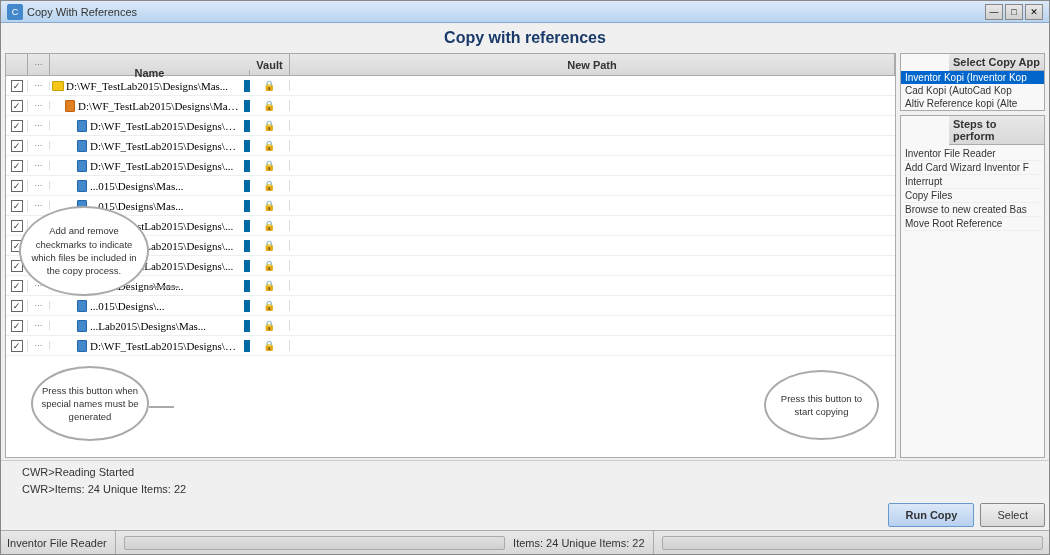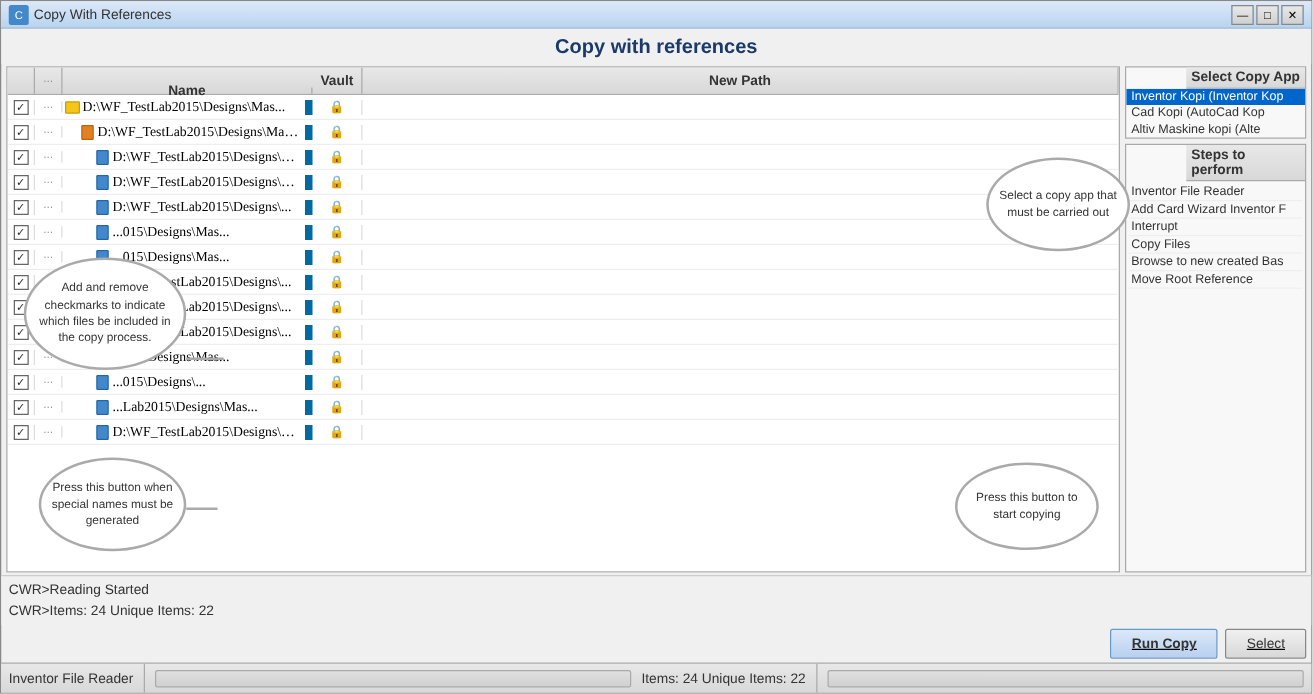"Altiv Maskine kopi (Alte" li.dropdown-item { text: Maskine -> Reference }
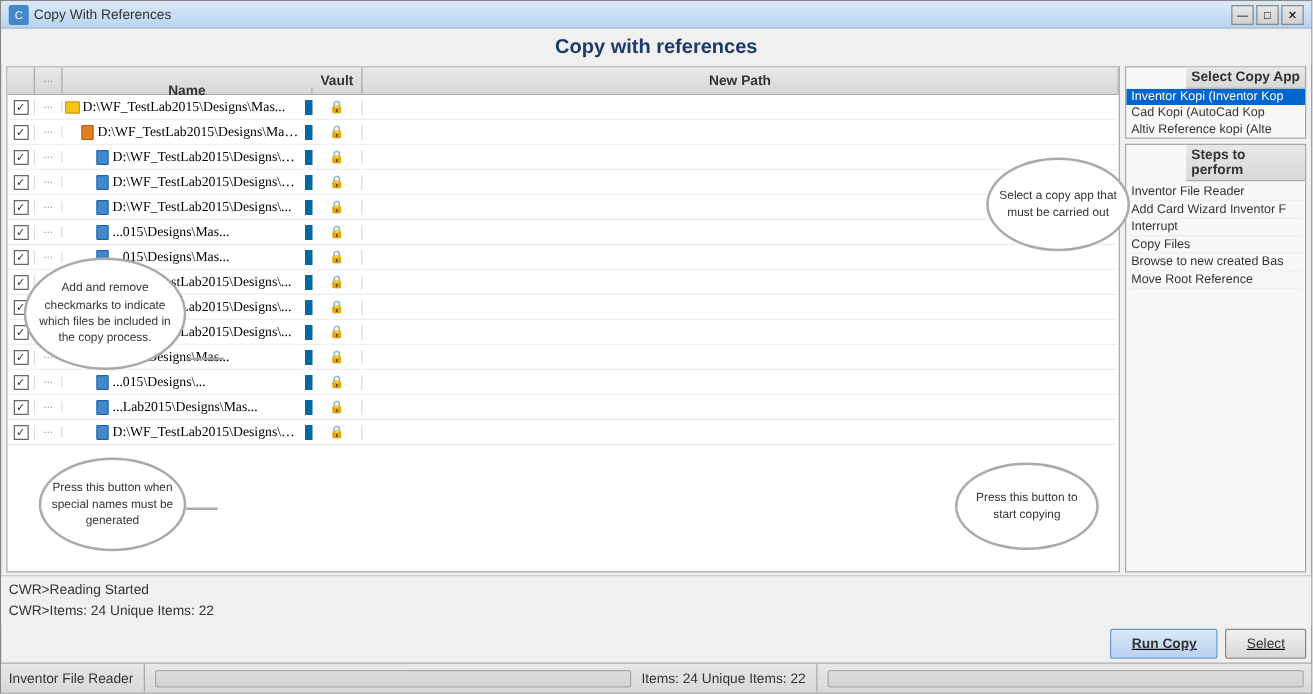"Select a copy app that" div { html: <div> <span>Select a copy app that must be carried out</span> </div> -> none }
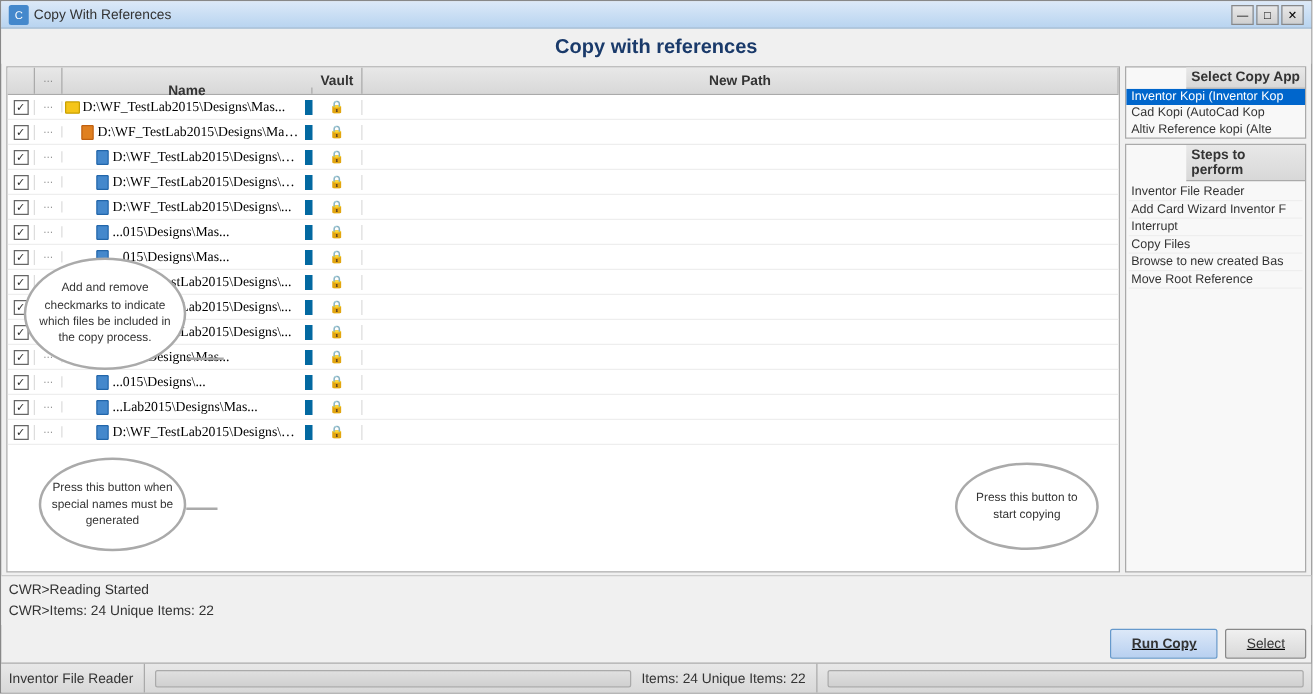"CWR>Reading Started" .bottom-area { padding: 3px 6px -> 3px 21px }
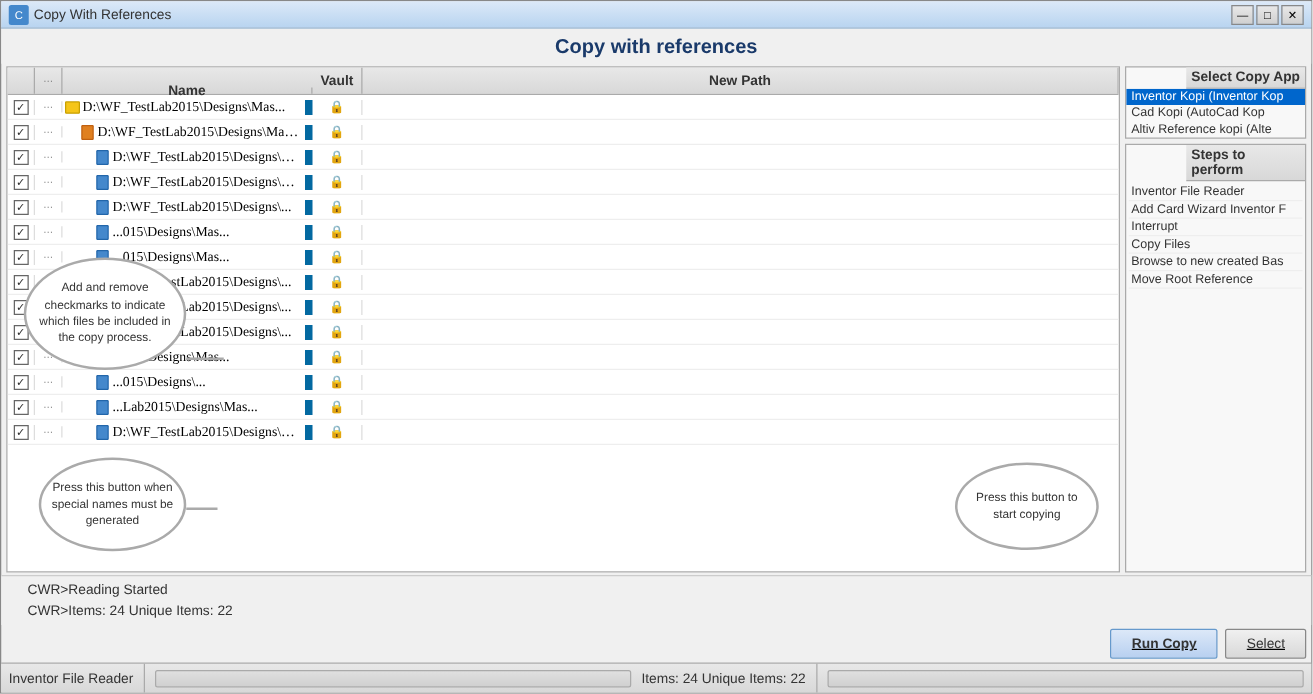"Run Copy" .action-row { text-decoration: underline -> none }
